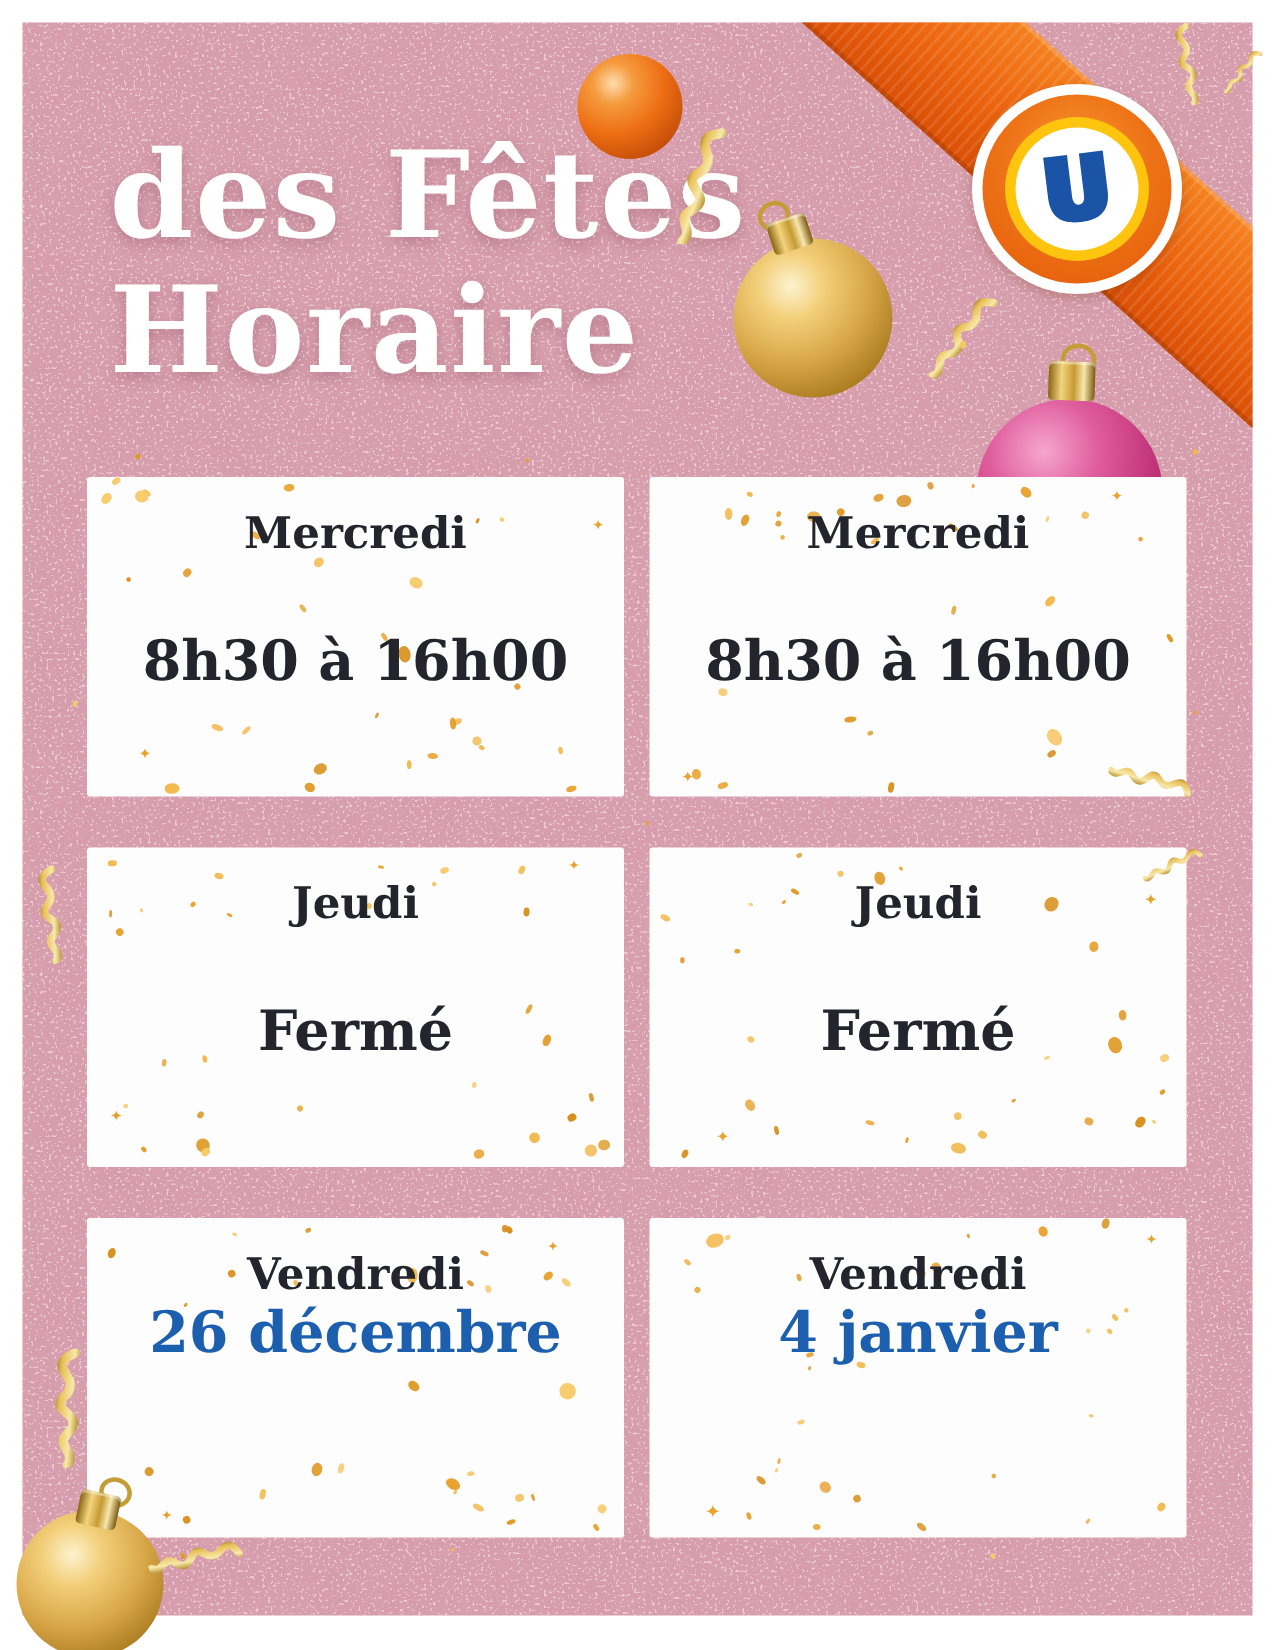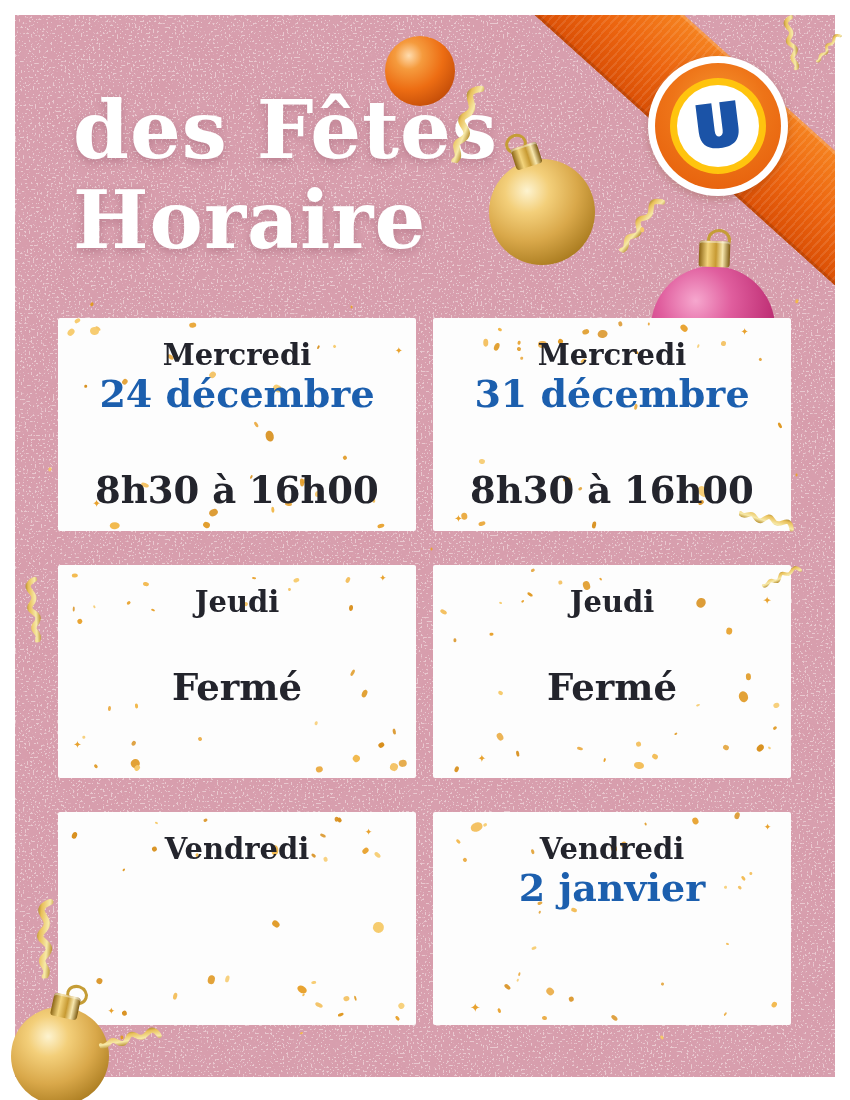"24 décembre" div.date { html: <div><span>24 décembre</span><span></span><span></span></div> -> none }
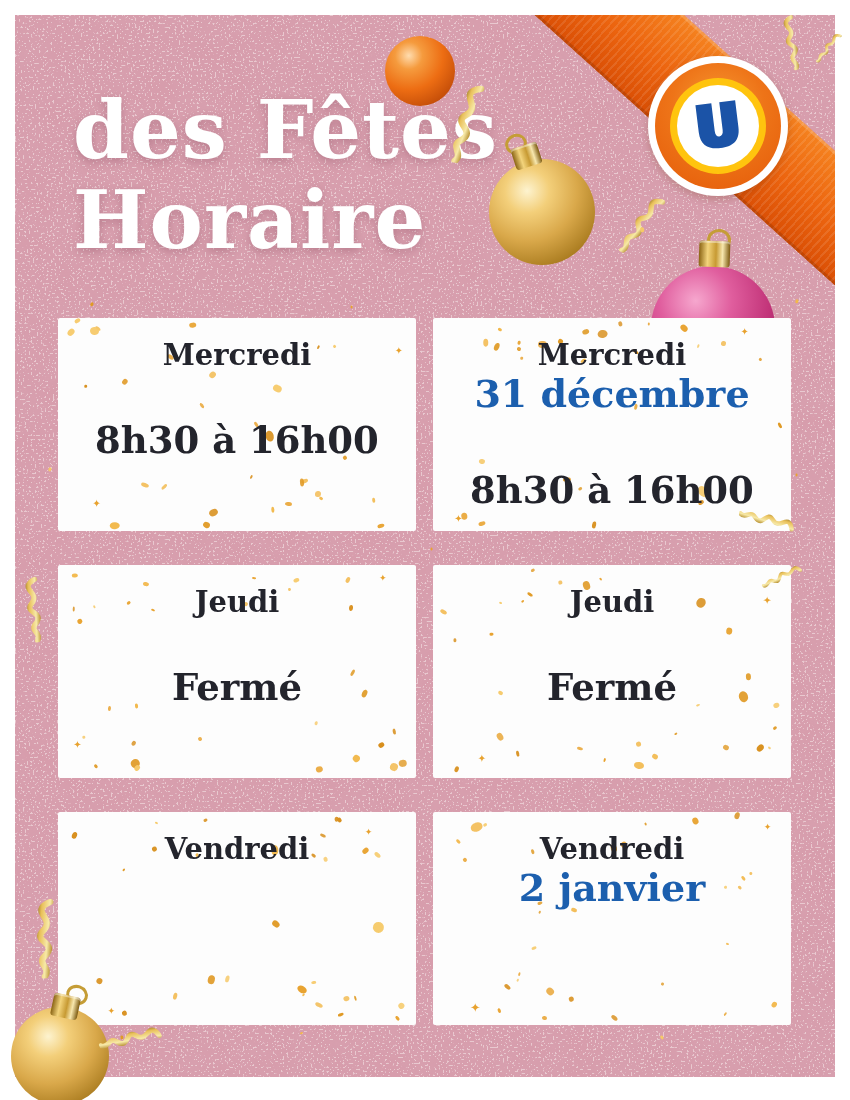"31 décembre" div.date { html: <div><span>31 décembre</span><span></span><span></span></div> -> none }
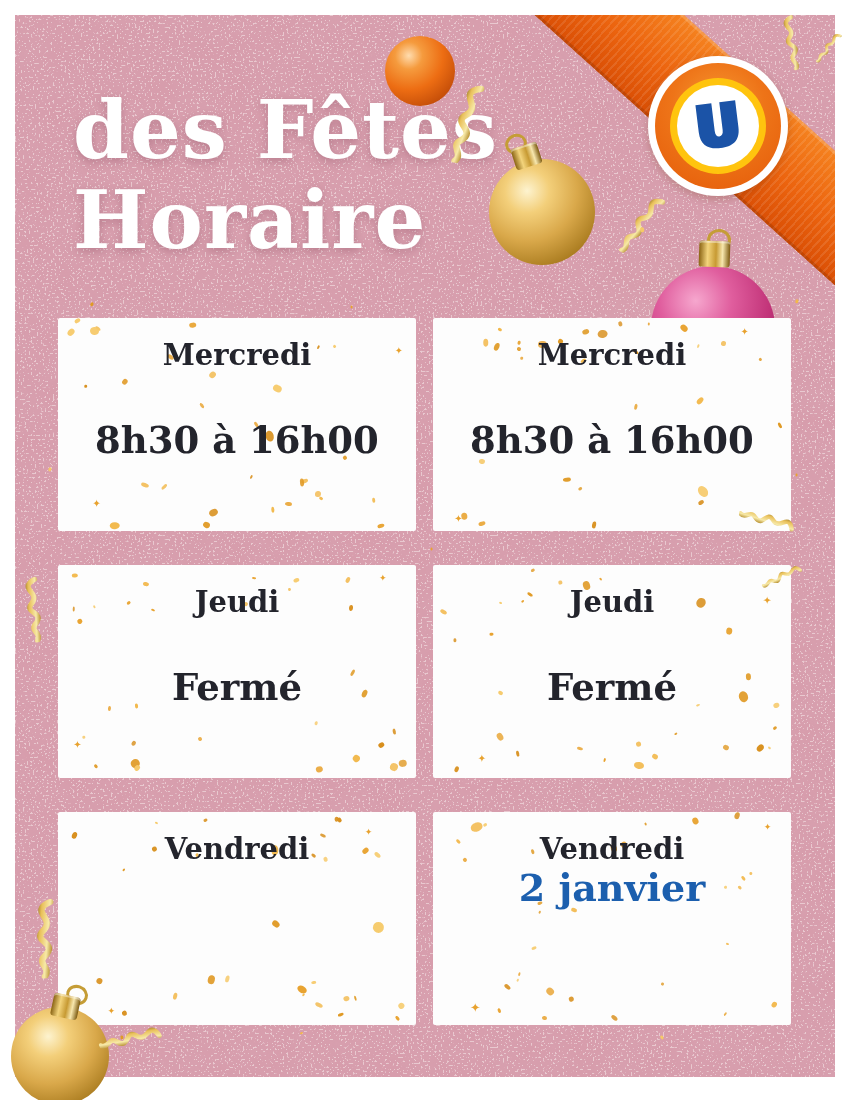"26 décembre" div.date { html: none -> <div><span>26 décembre</span><span></span><span></span></div> }
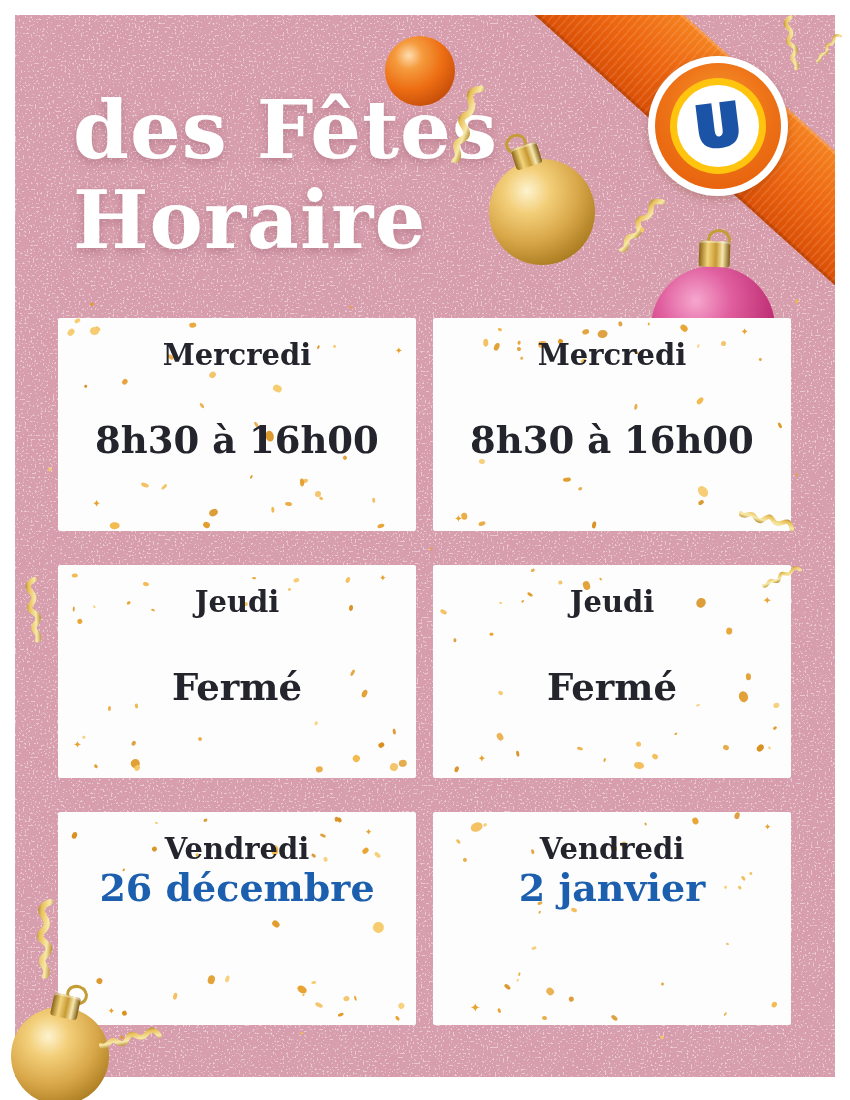"2 janvier" span { text: 2 -> 4 }
